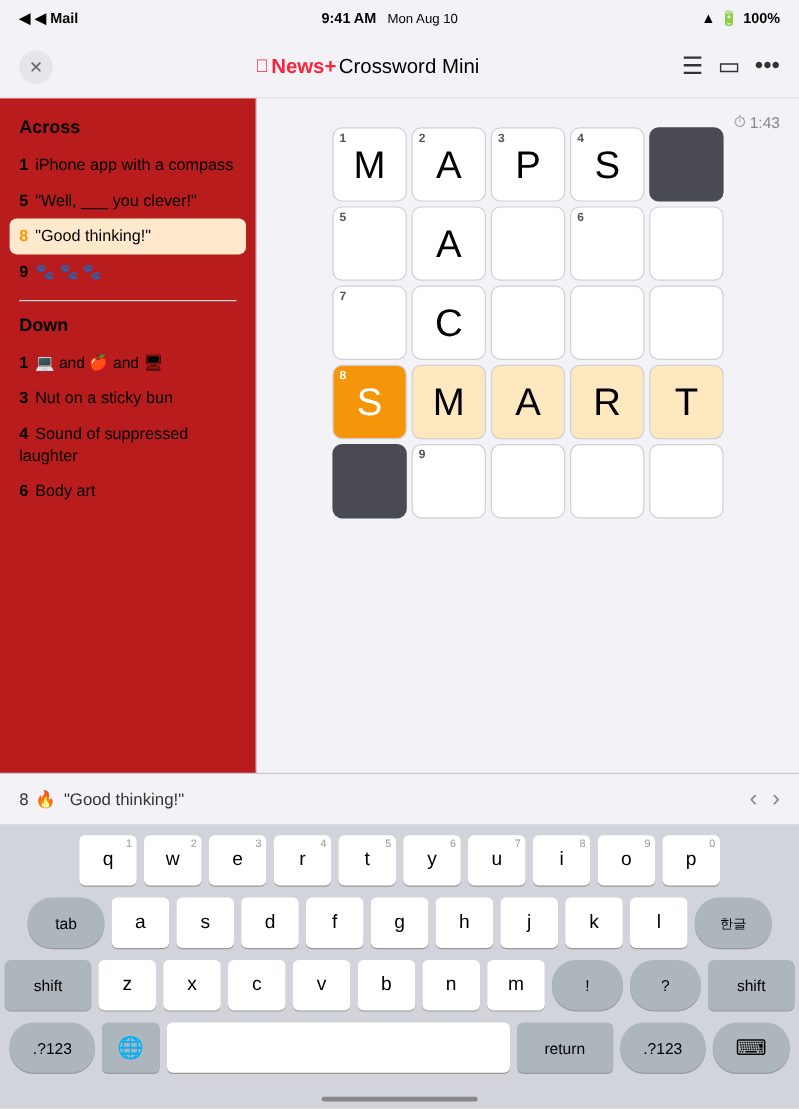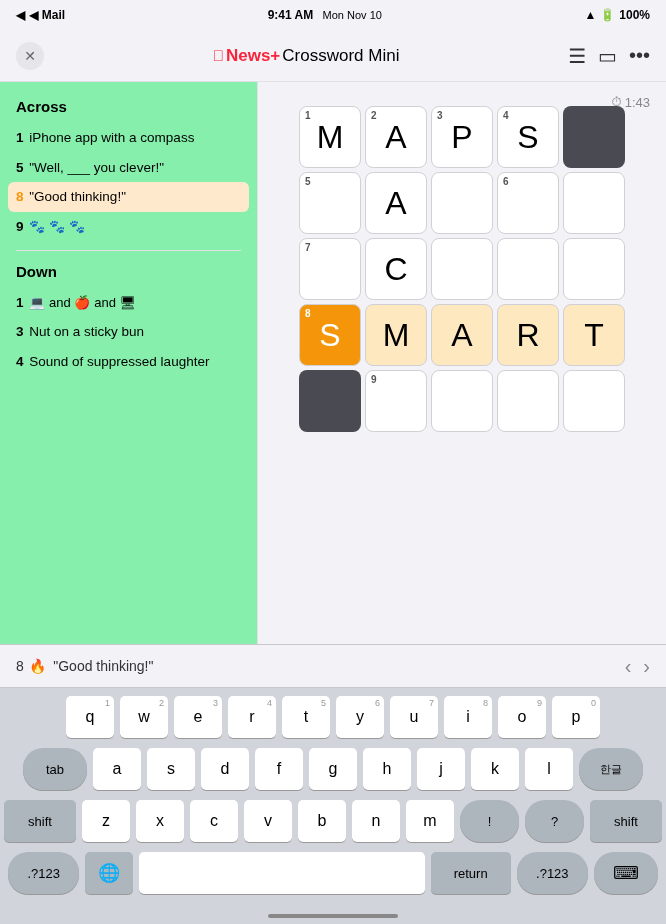"Mon Nov 10" span { text: Nov -> Aug }
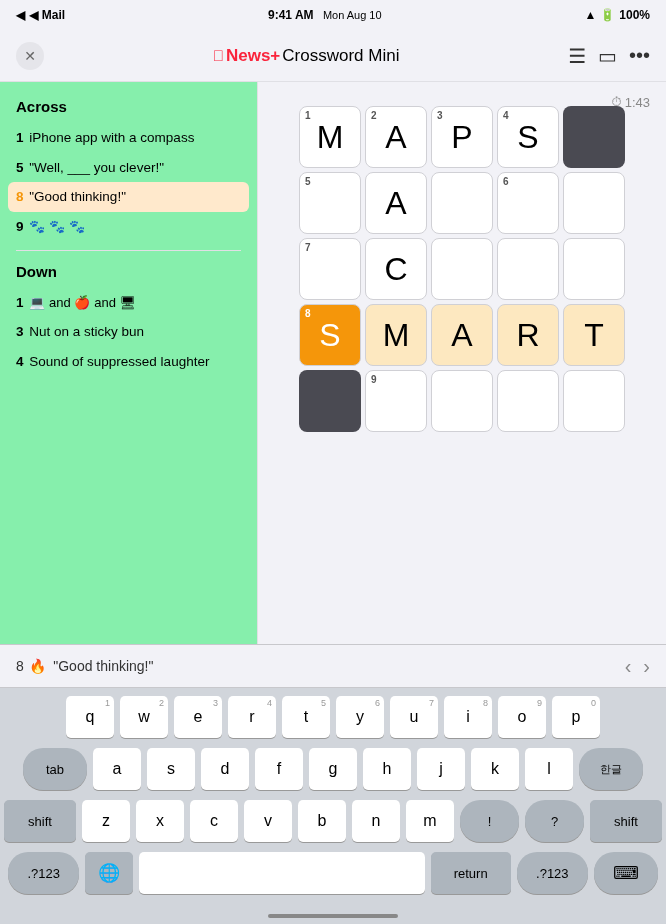"Across" .clues-panel { background: #86efac -> #b91c1c; width: 258px -> 214px }
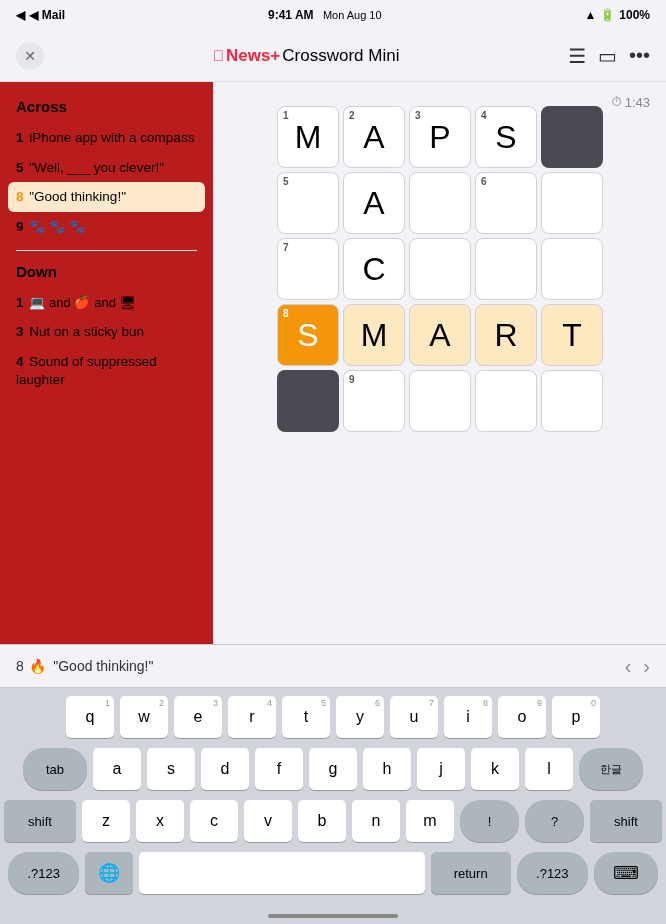"6 Body art" div.clue-item { html: none -> <div> <span>6</span> <span>Body art</span> </div> }
